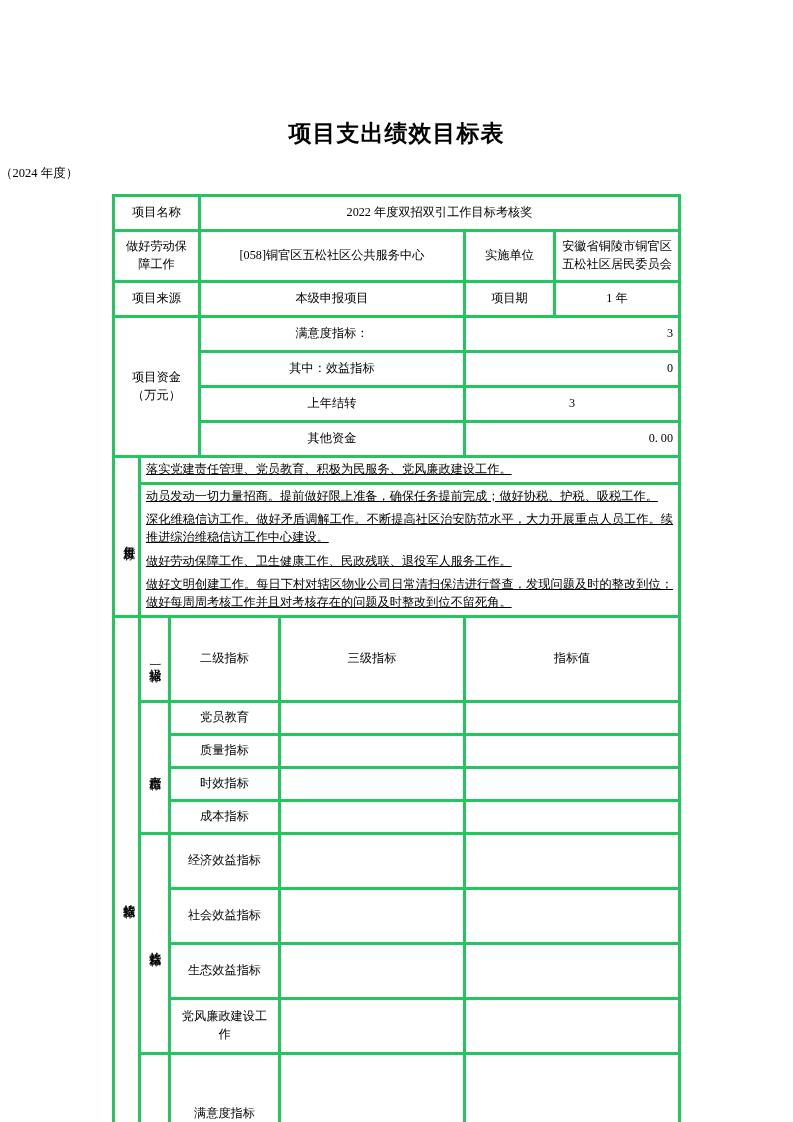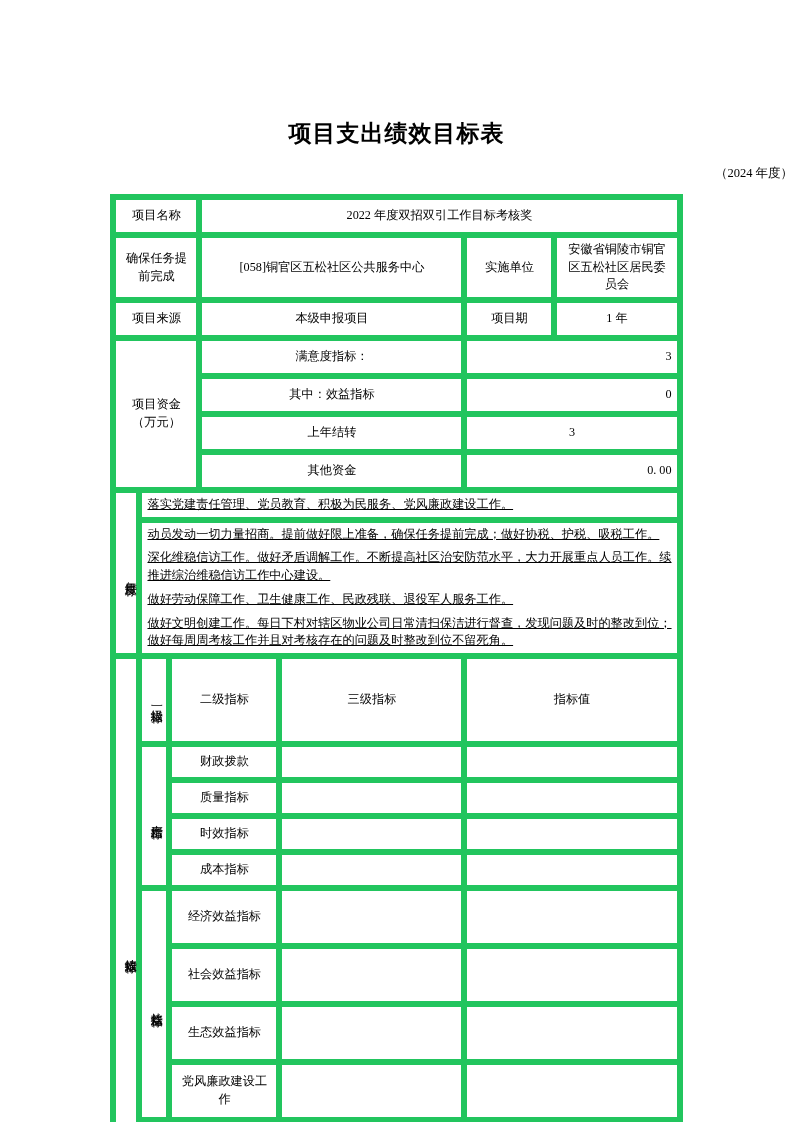"（2024 年度）" .doc-subtitle { text-align: right -> left }
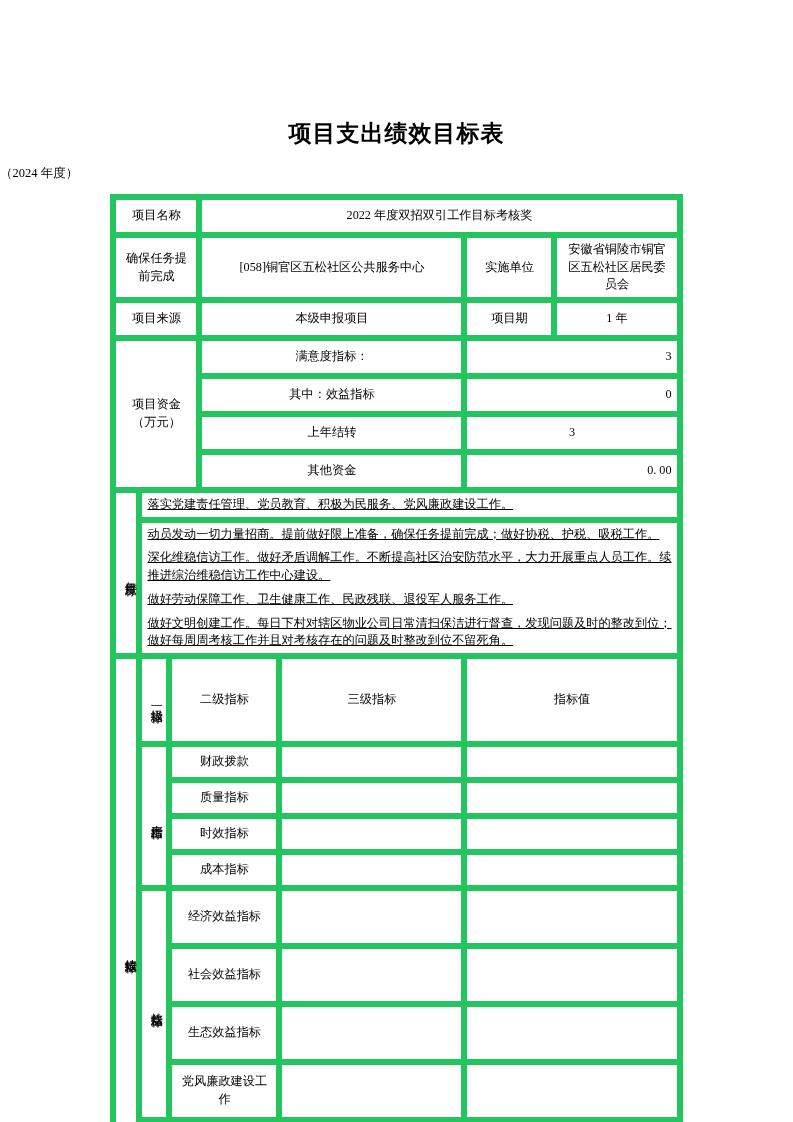"项目名称" table.main td { border: 6px solid #22c55e -> 3px solid #22c55e }
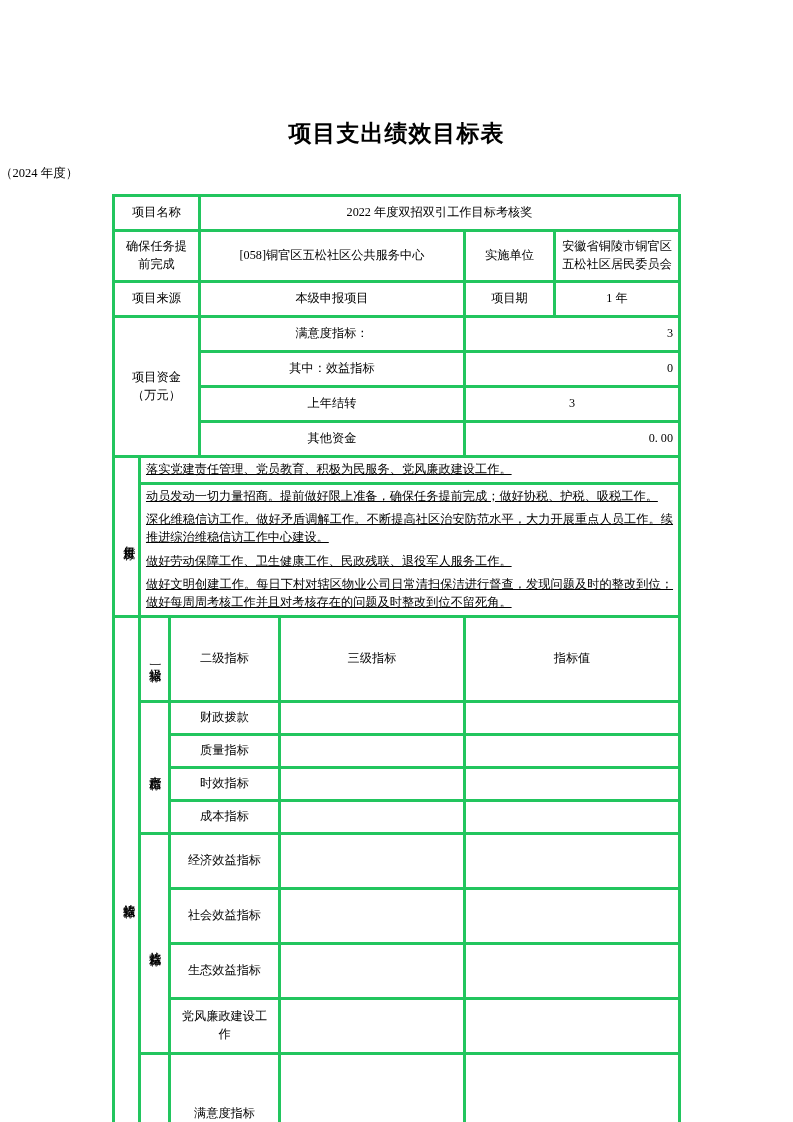"确保任务提前完成" td.ctr { text: 确保任务提前完成 -> 做好劳动保障工作 }
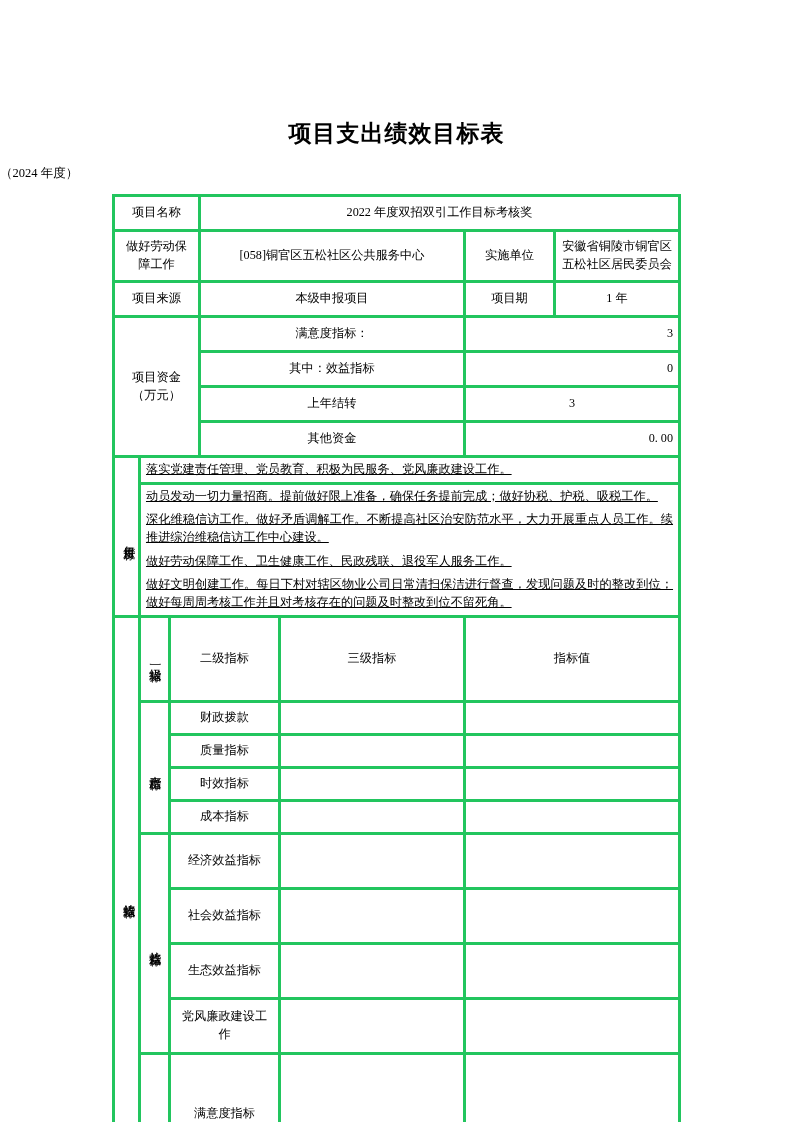"财政拨款" td.ctr { text: 财政拨款 -> 党员教育 }
